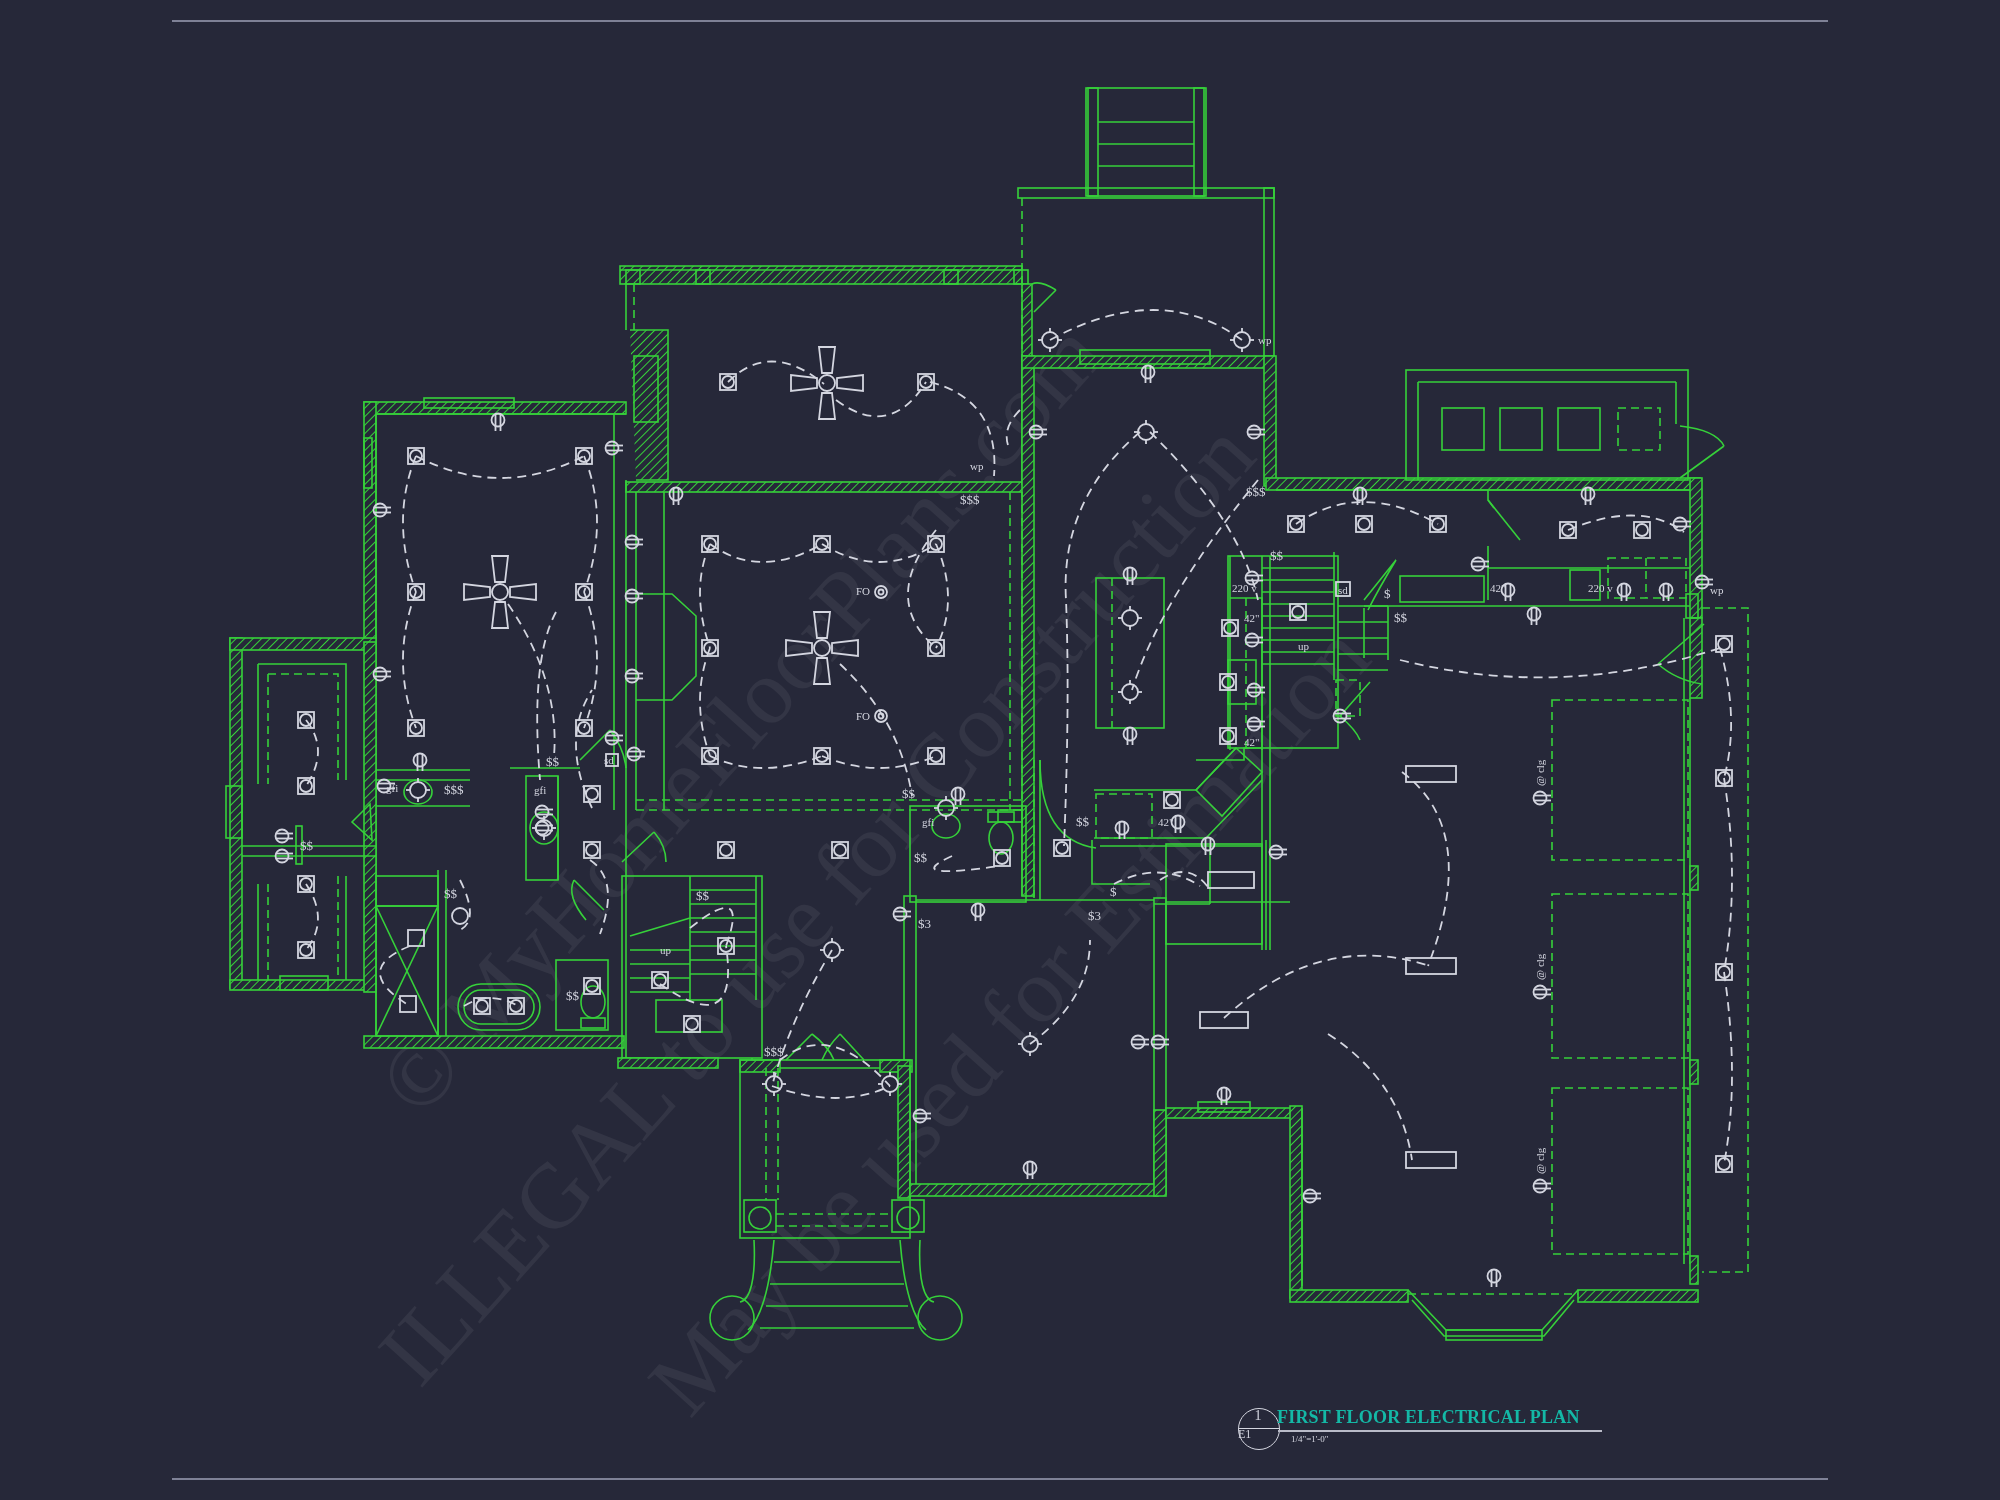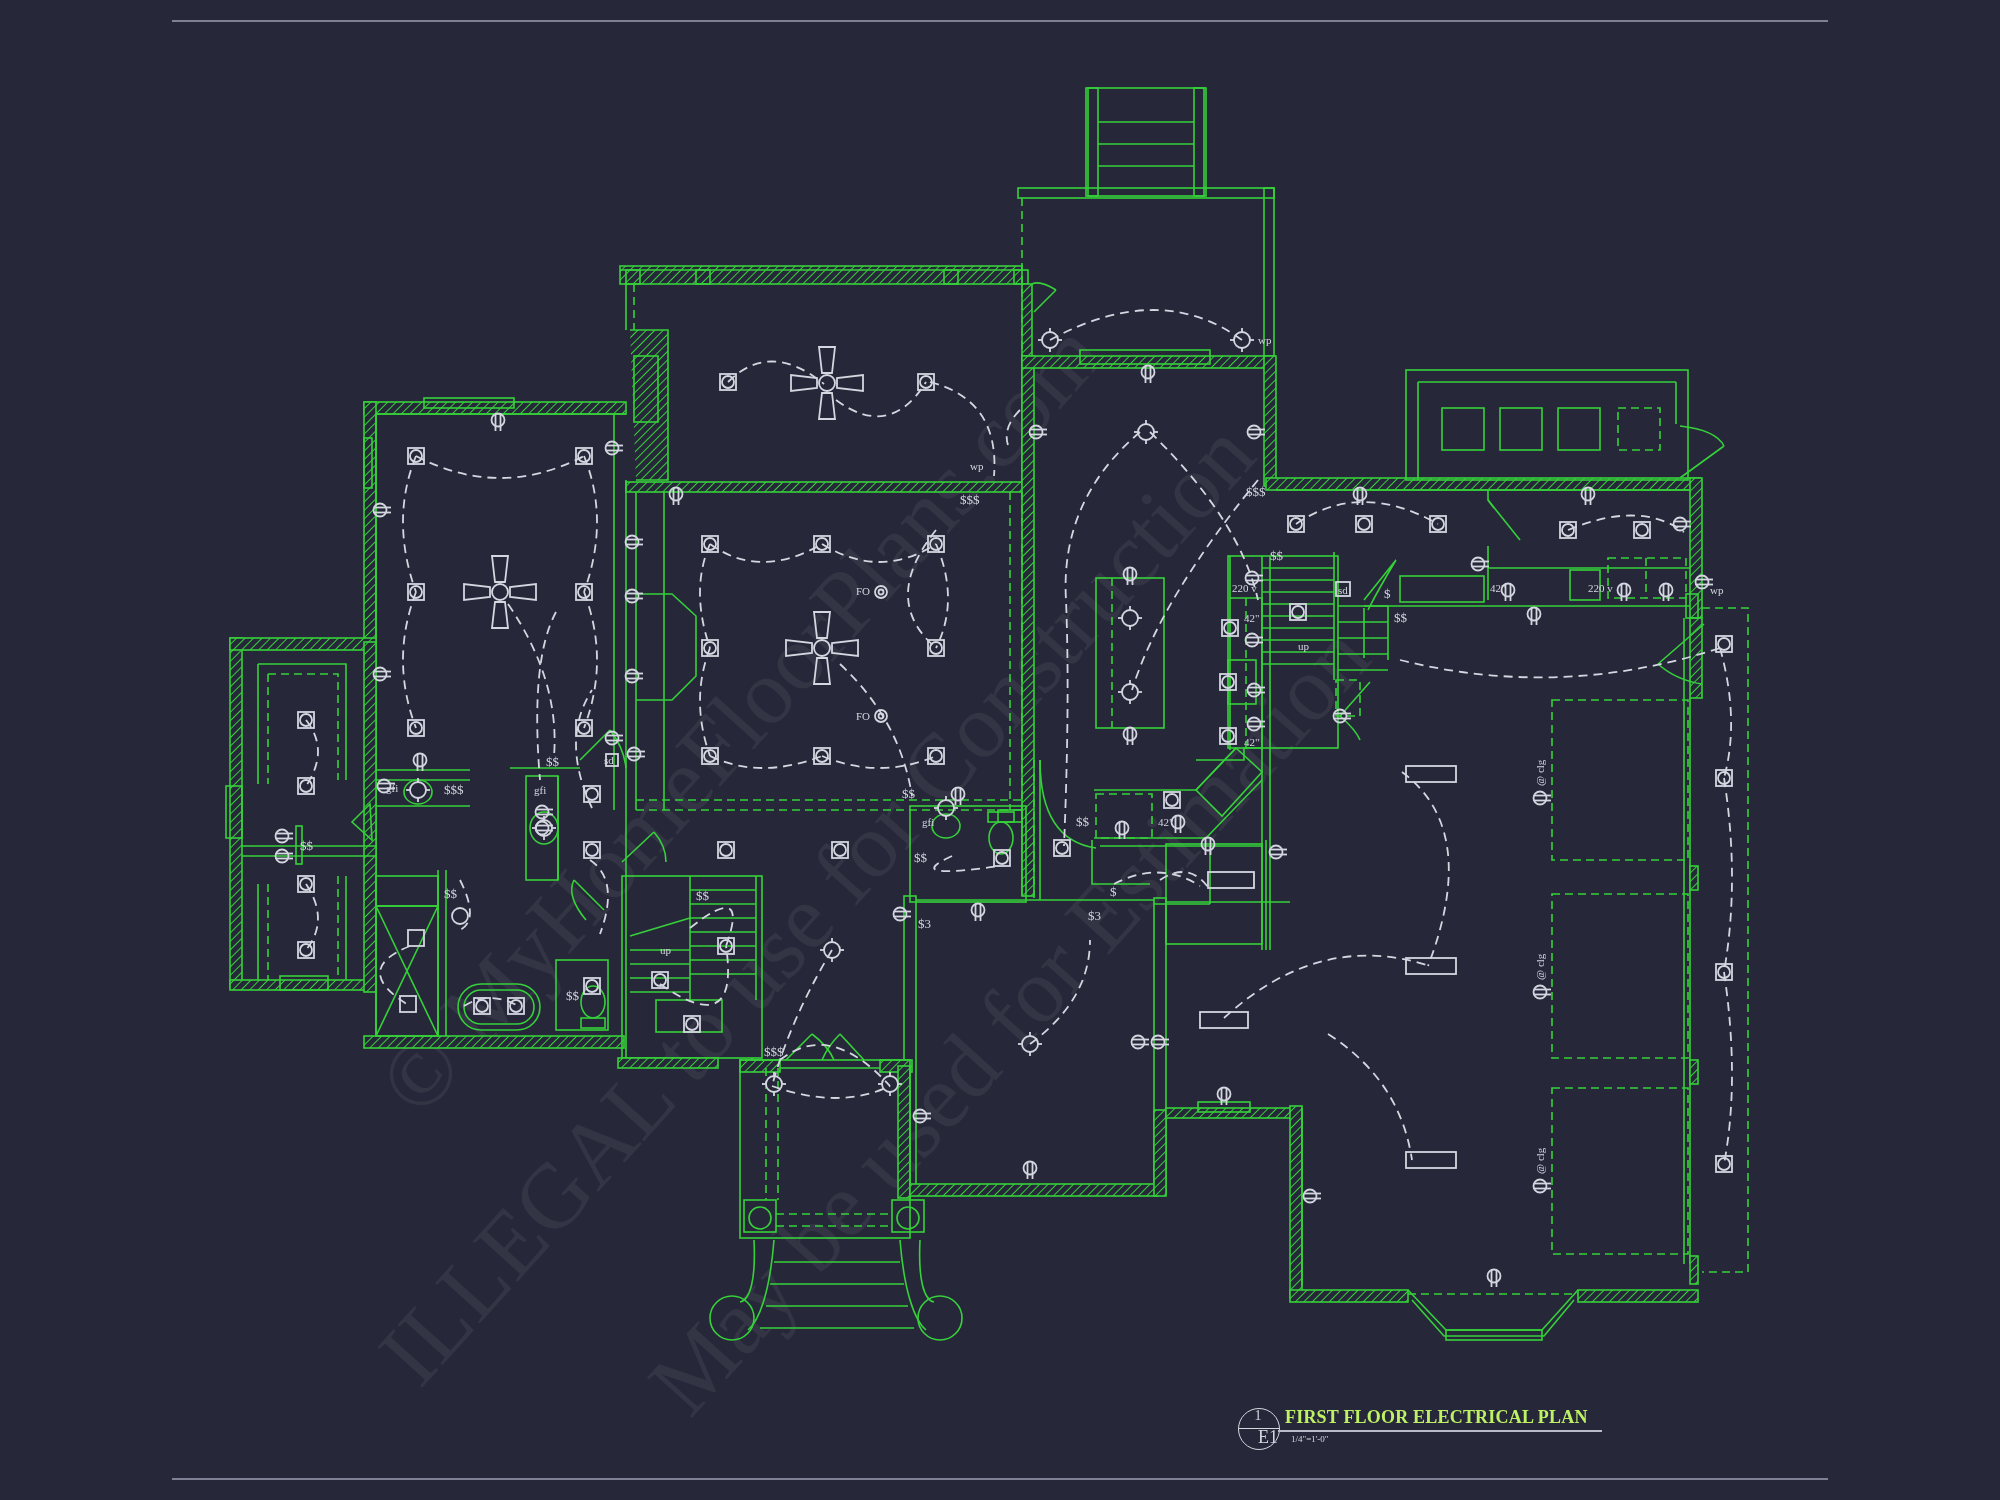"FIRST FLOOR ELECTRICAL PLAN" #title-text { color: #bef264 -> #14b8a6; left: 47px -> 39px }
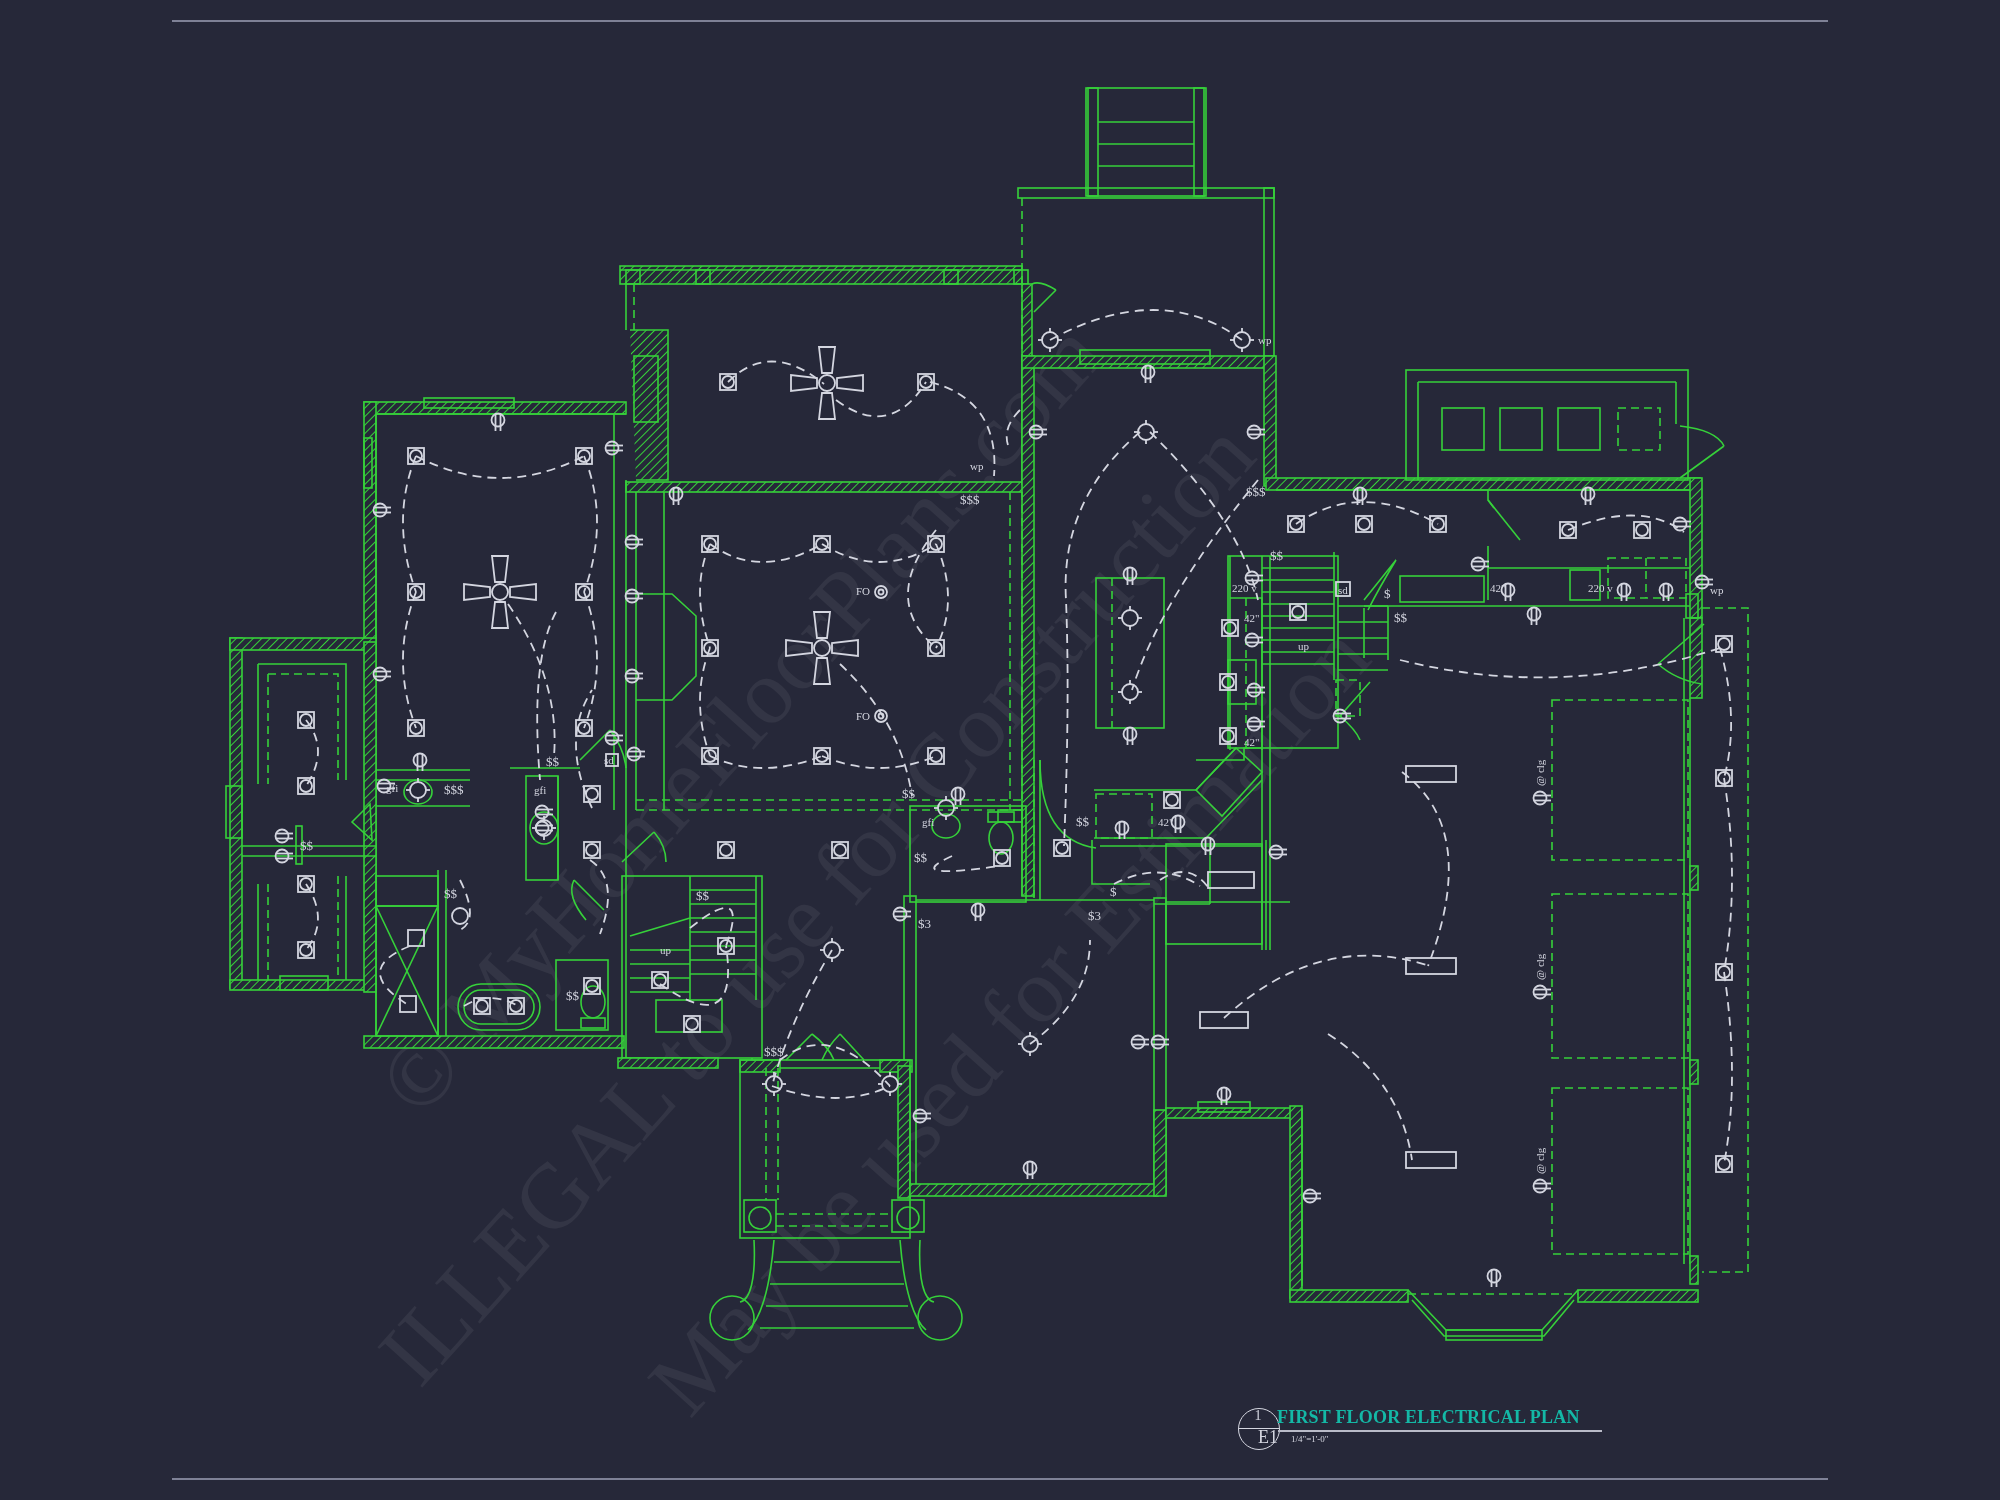"E1" #title-sheet { font-size: 18px -> 12px; text-align: right -> left }
